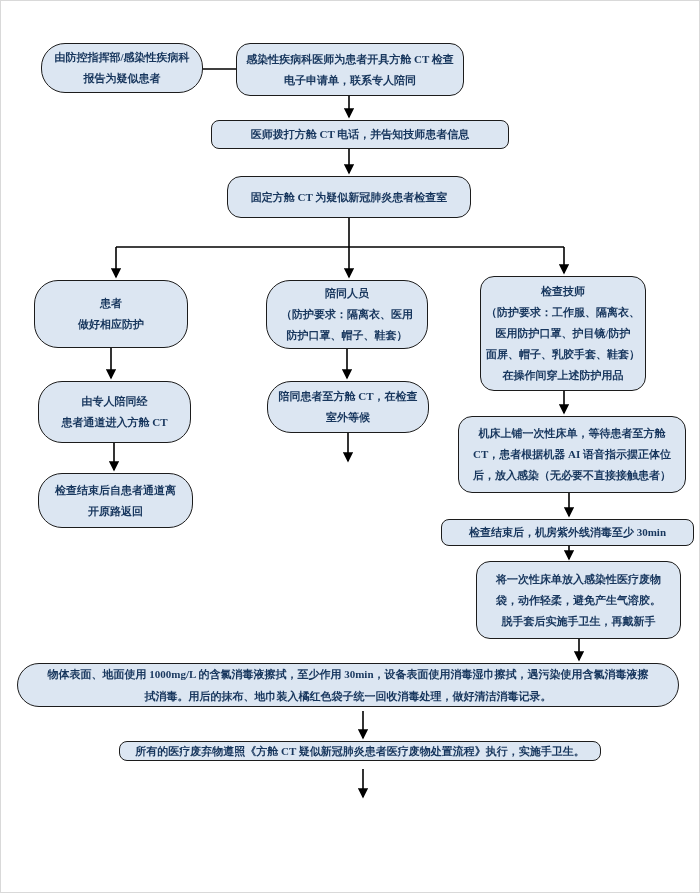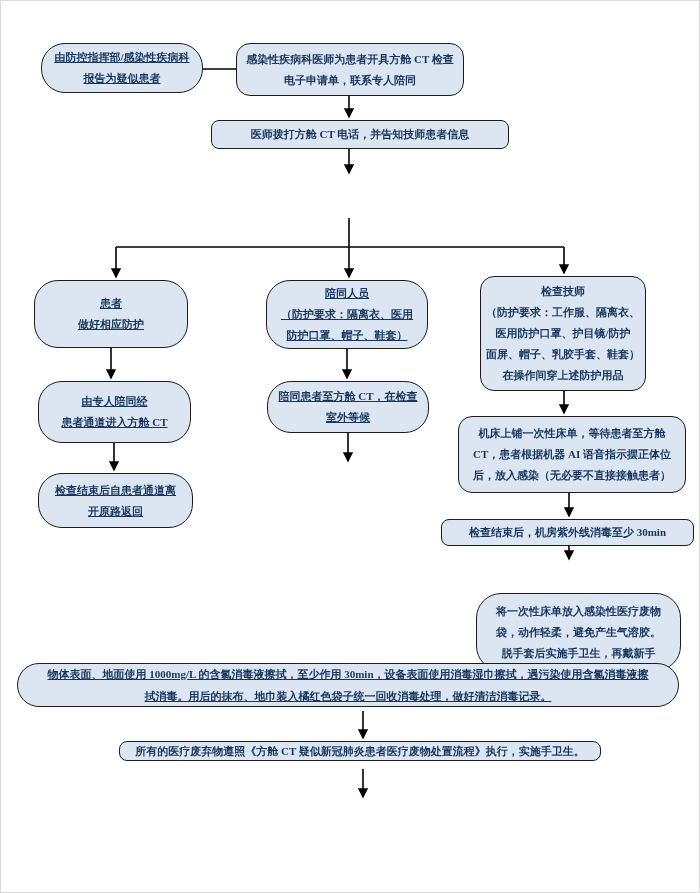"由防控指挥部/感染性疾病科" .r12 { text-decoration: underline -> none }
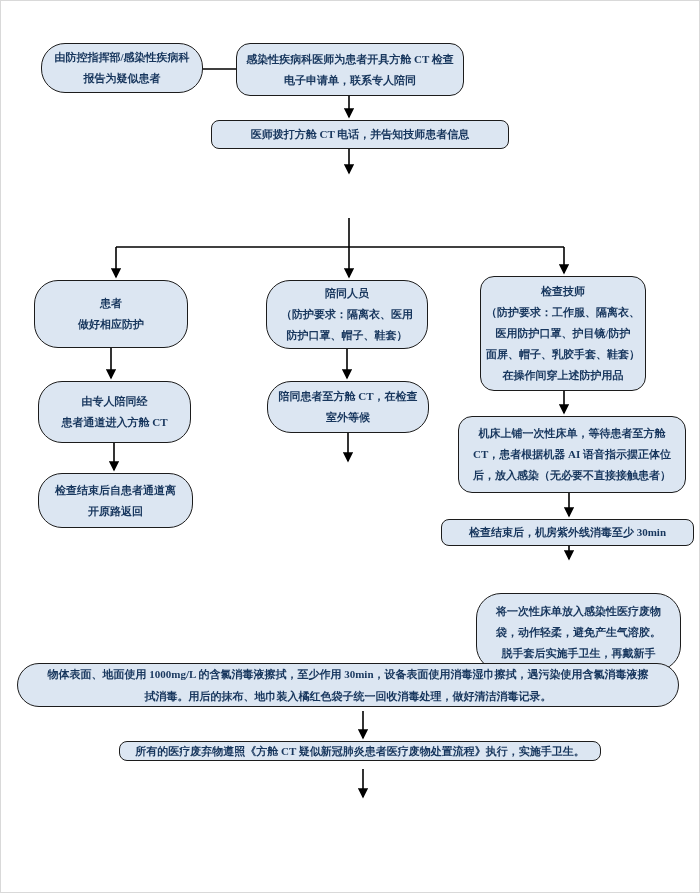"固定方舱 CT 为疑似新冠肺炎患者检查室" div.node { html: none -> <div>固定方舱 CT 为疑似新冠肺炎患者检查室</div> }
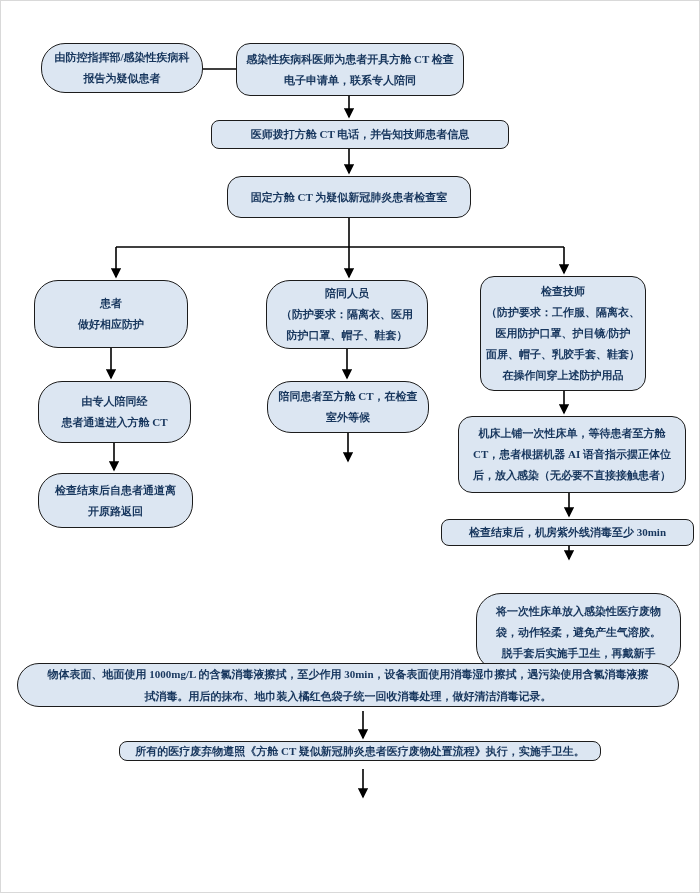"将一次性床单放入感染性医疗废物" div.node { border-radius: 25px -> none; top: 592px -> 560px }
